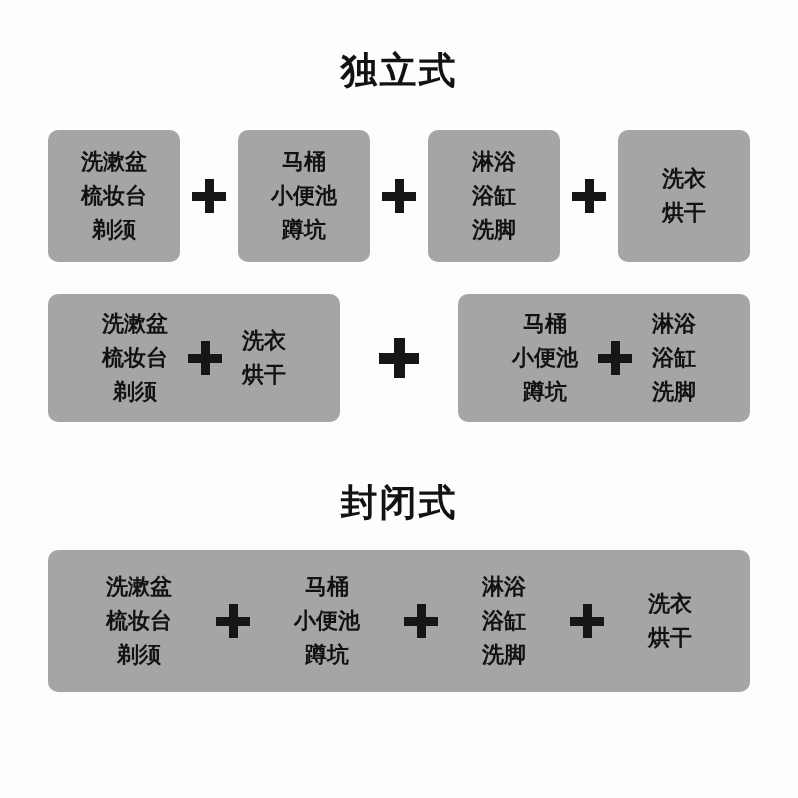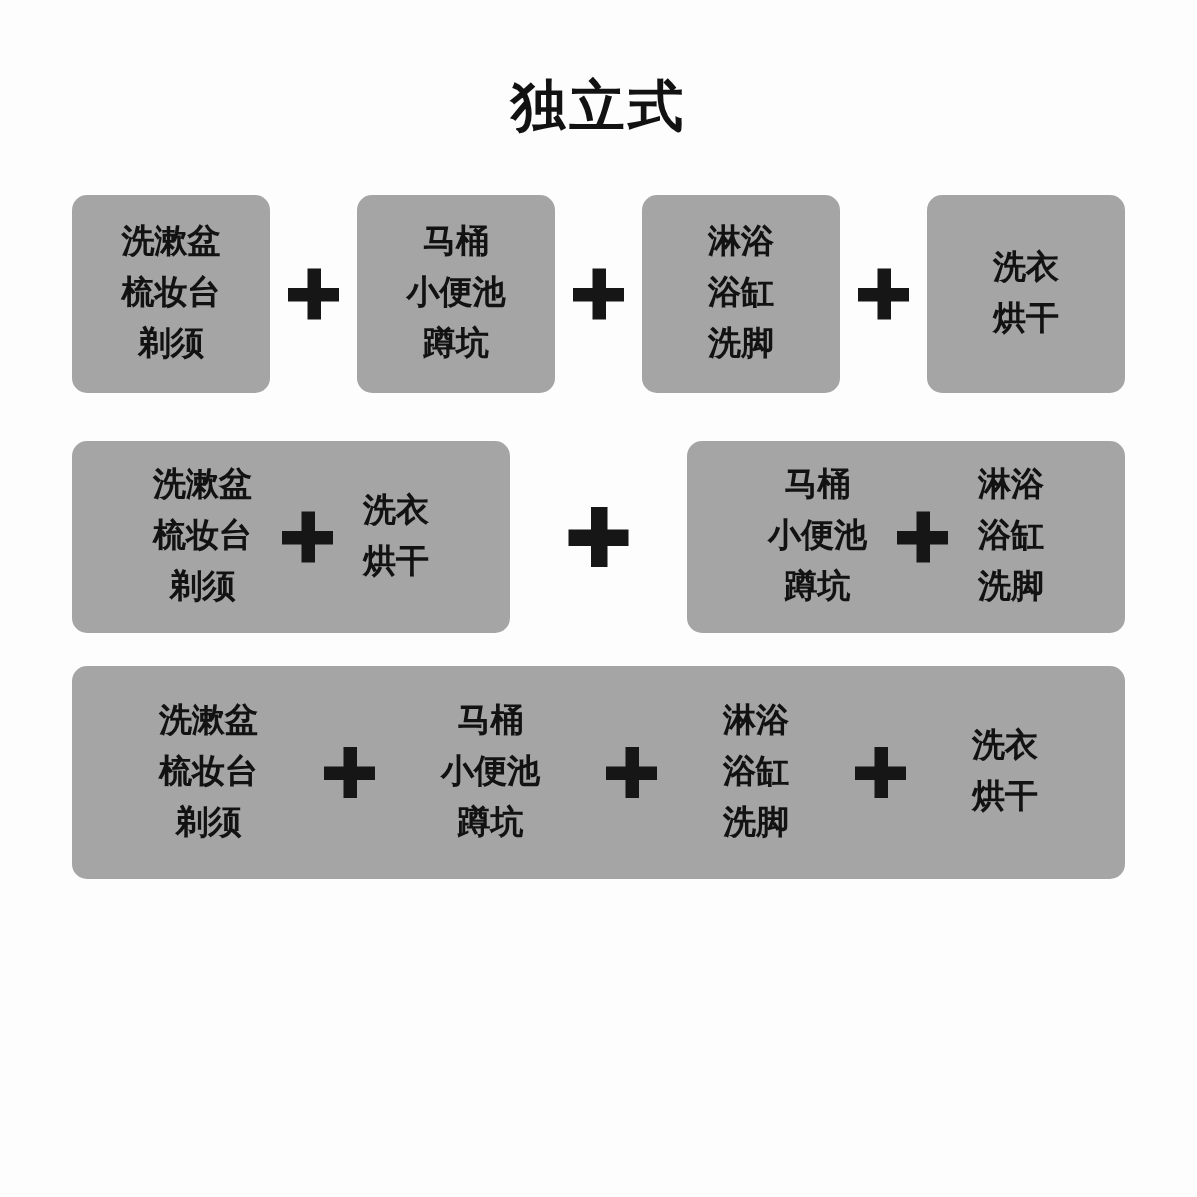"封闭式" h1.title { html: none -> <h1>封闭式</h1> }
